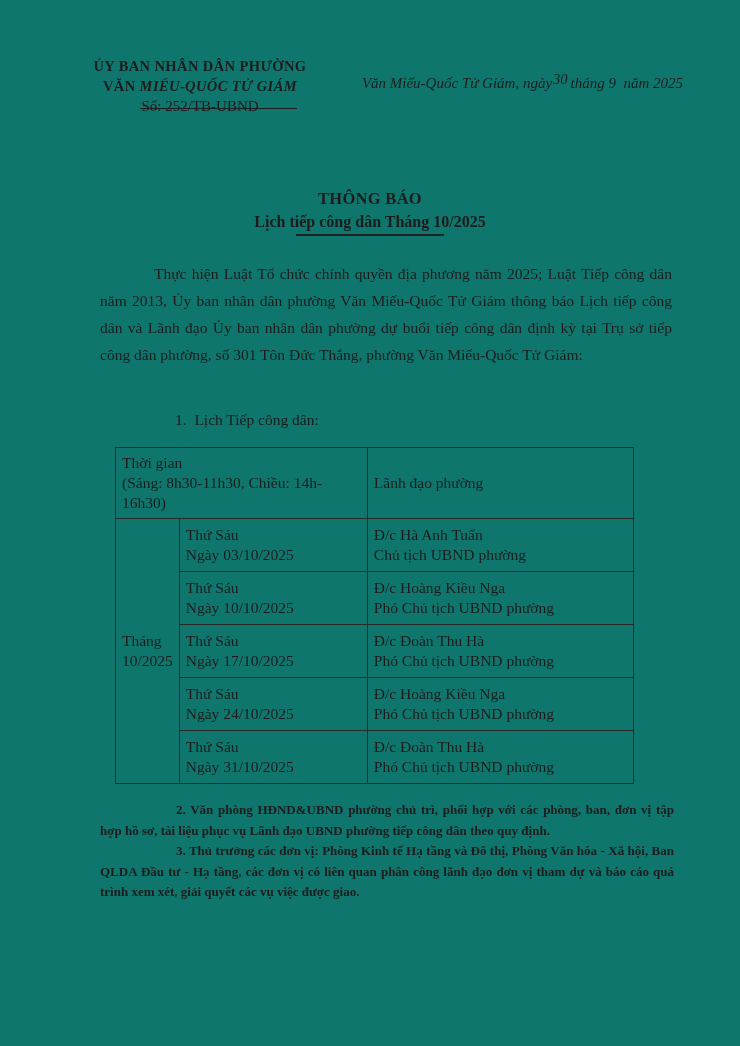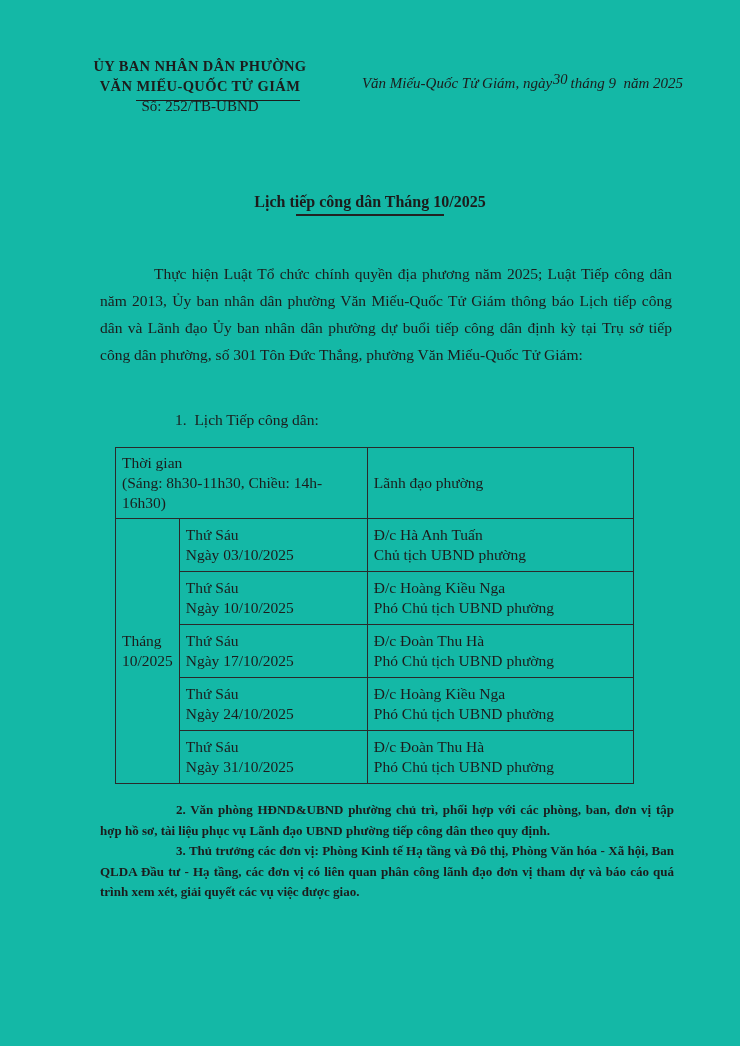"ỦY BAN NHÂN DÂN PHƯỜNG" .page { background: #14b8a6 -> #0f766e }
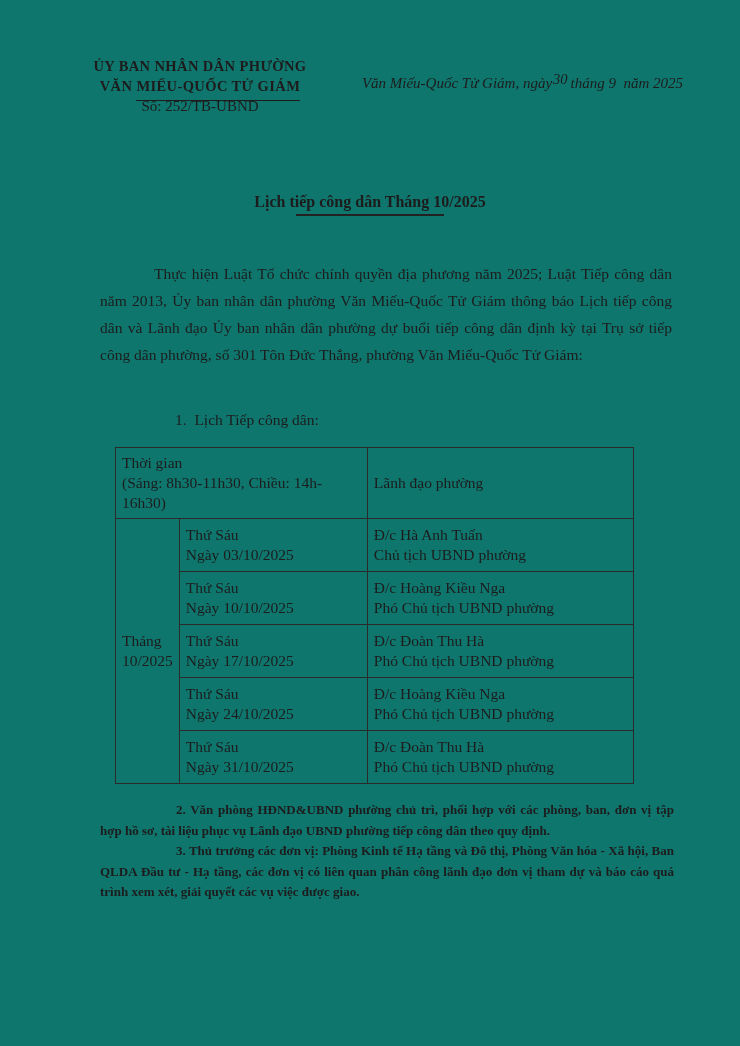"MIẾU-QUỐC TỬ GIÁM" .issuer .l2 .u { font-style: none -> italic; padding-bottom: 6px -> 14px }
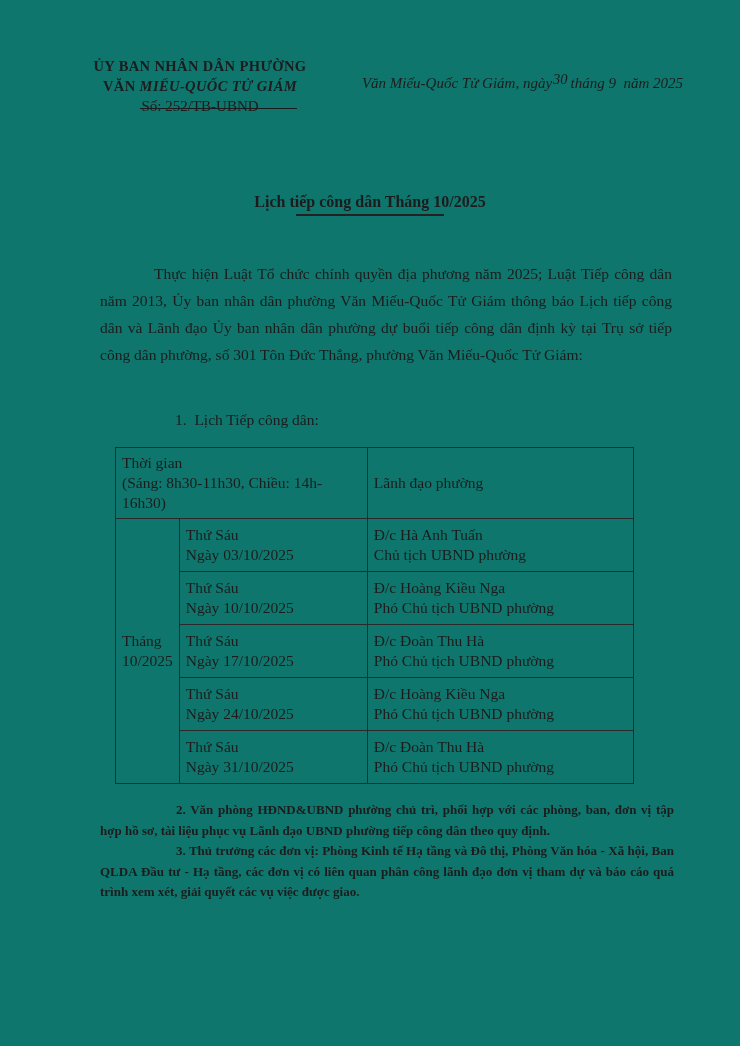"THÔNG BÁO" div.t1 { html: none -> <div>THÔNG BÁO</div> }
